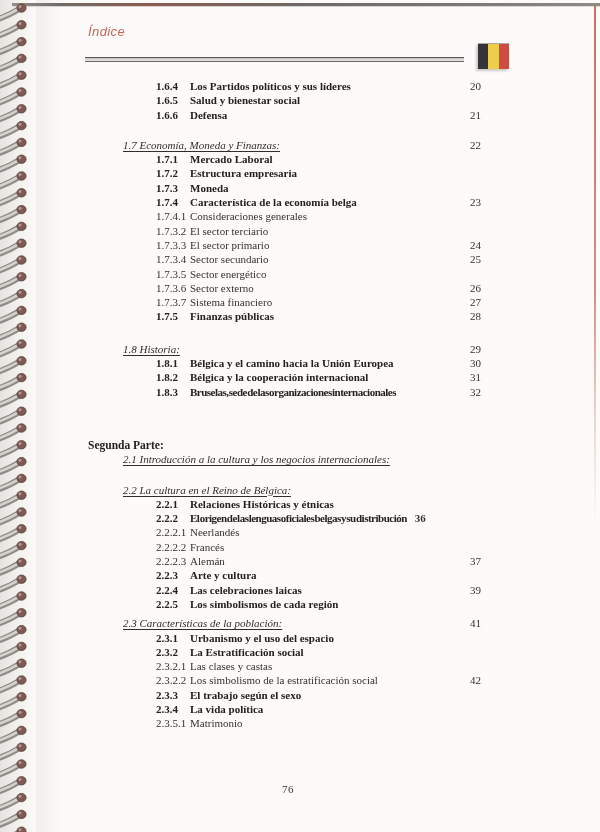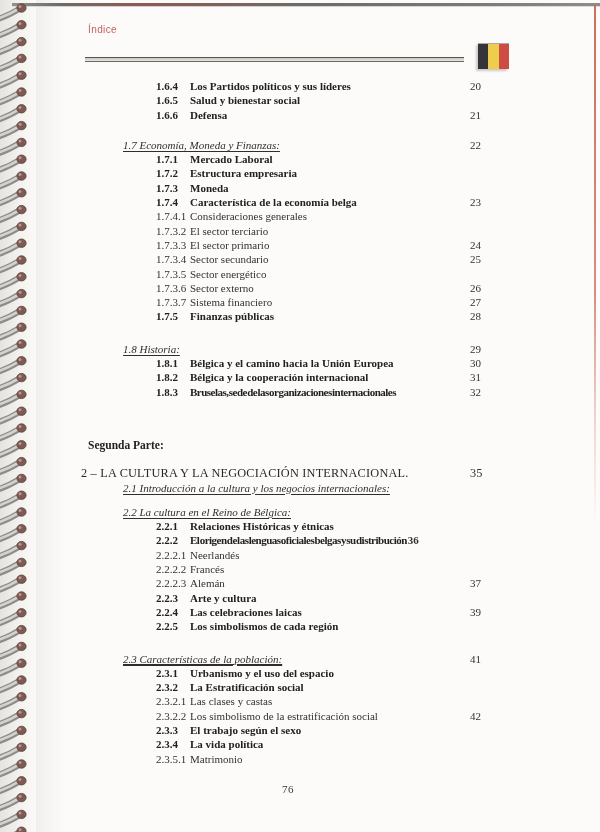"Índice" .page-title { font-size: 10px -> 13px; font-style: none -> italic }
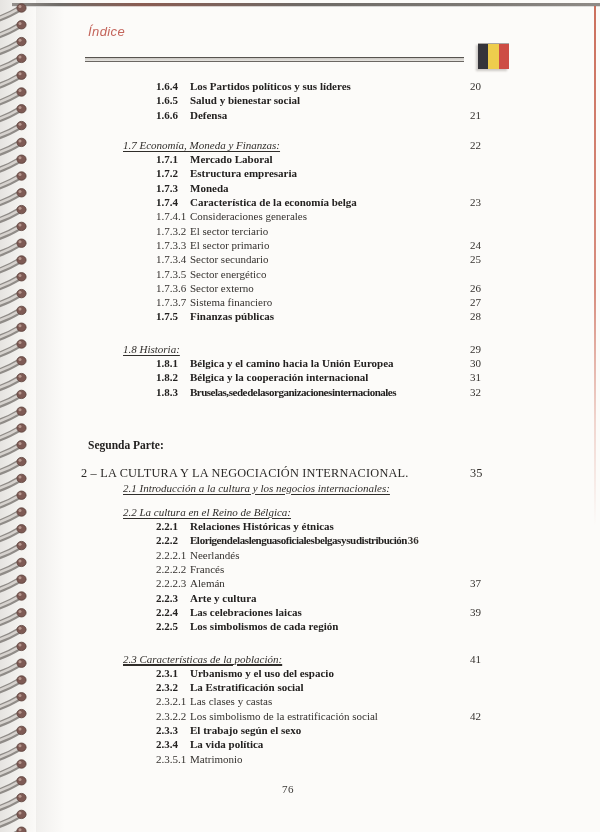"2 – LA CULTURA Y" div.row { html: <div><span>2 – LA CULTURA Y LA NEGOCIACIÓN INTERNACIONAL.</span><span>35</span></div> -> none }
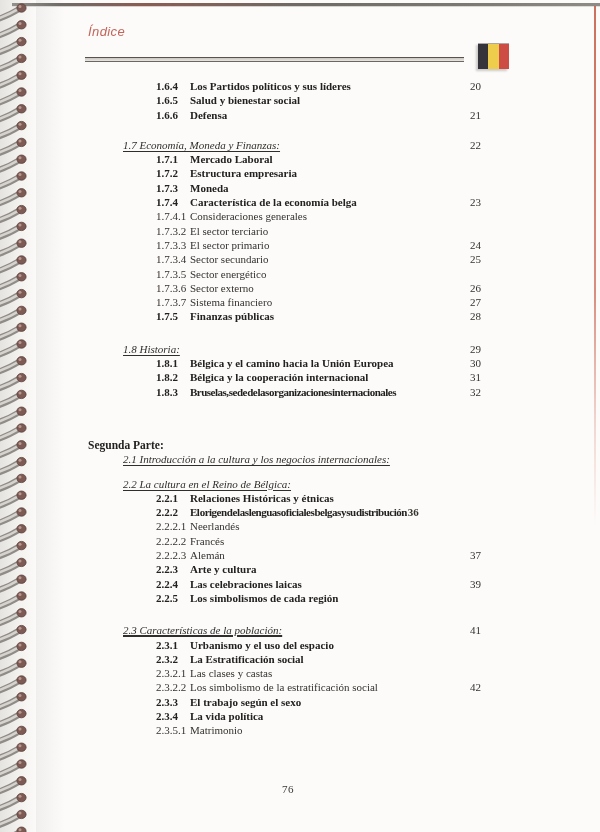"2.2 La cultura en el" div.row { margin-top: 10px -> 16px }
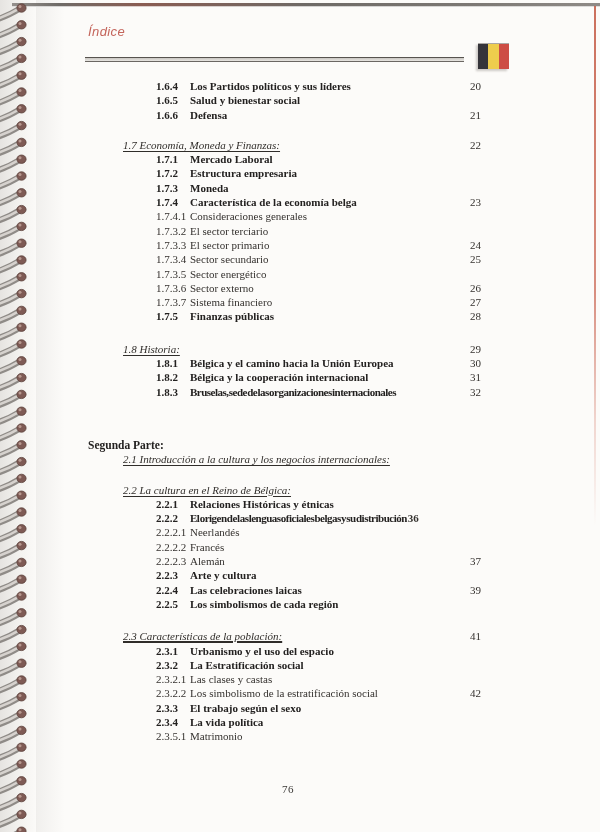"36" .pg.inline { margin-left: 1px -> 8px }
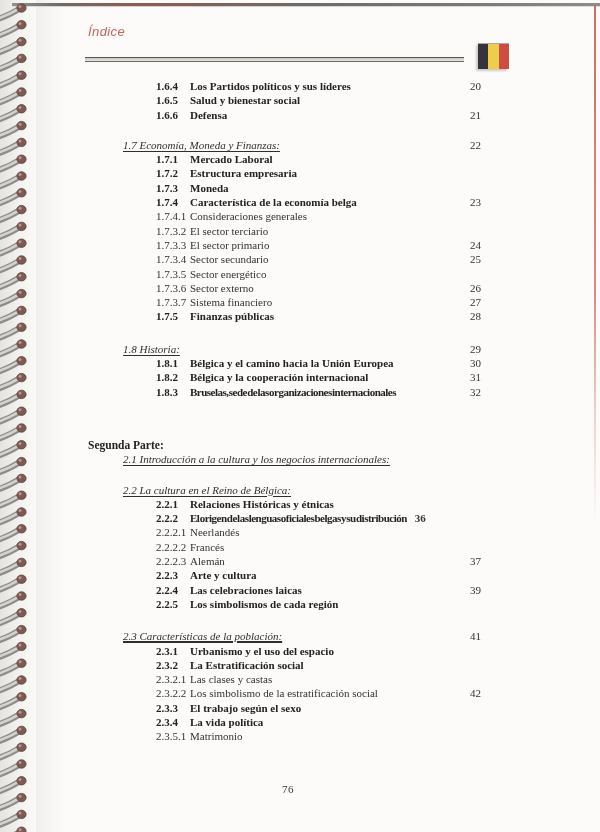"2.3 Características de la población:" div.row { margin-top: 18px -> 5px; text-decoration: underline -> none }
